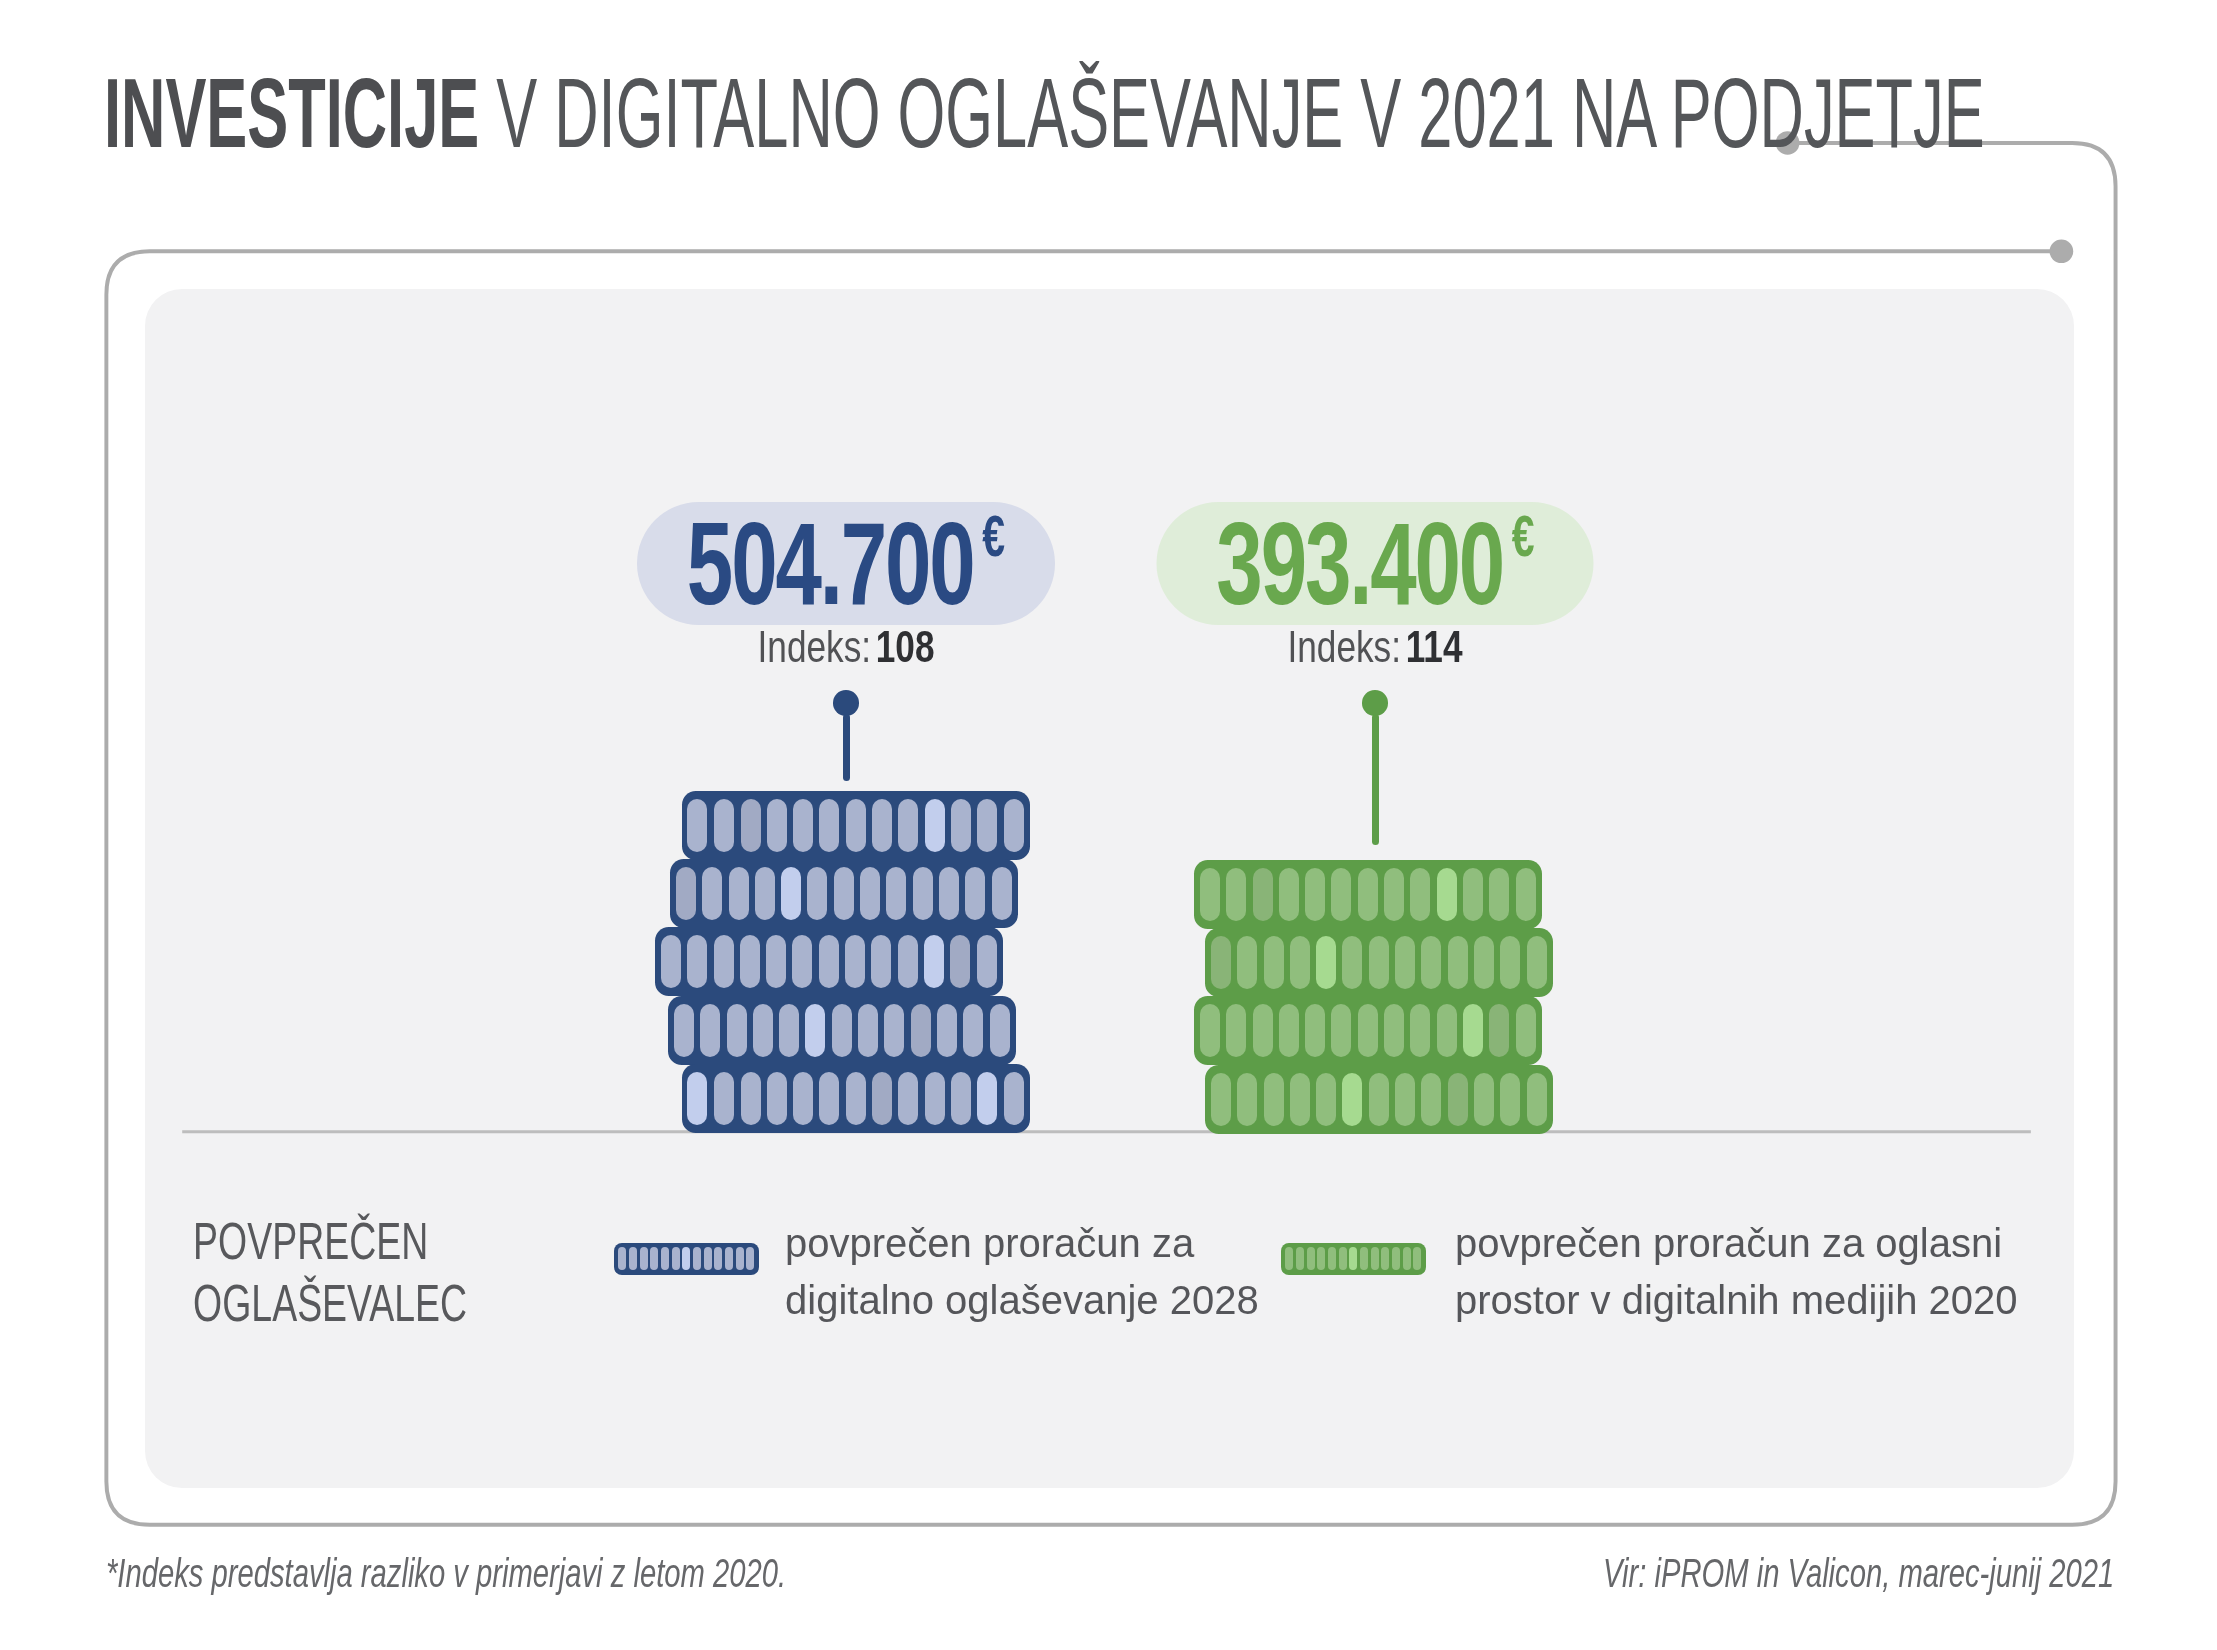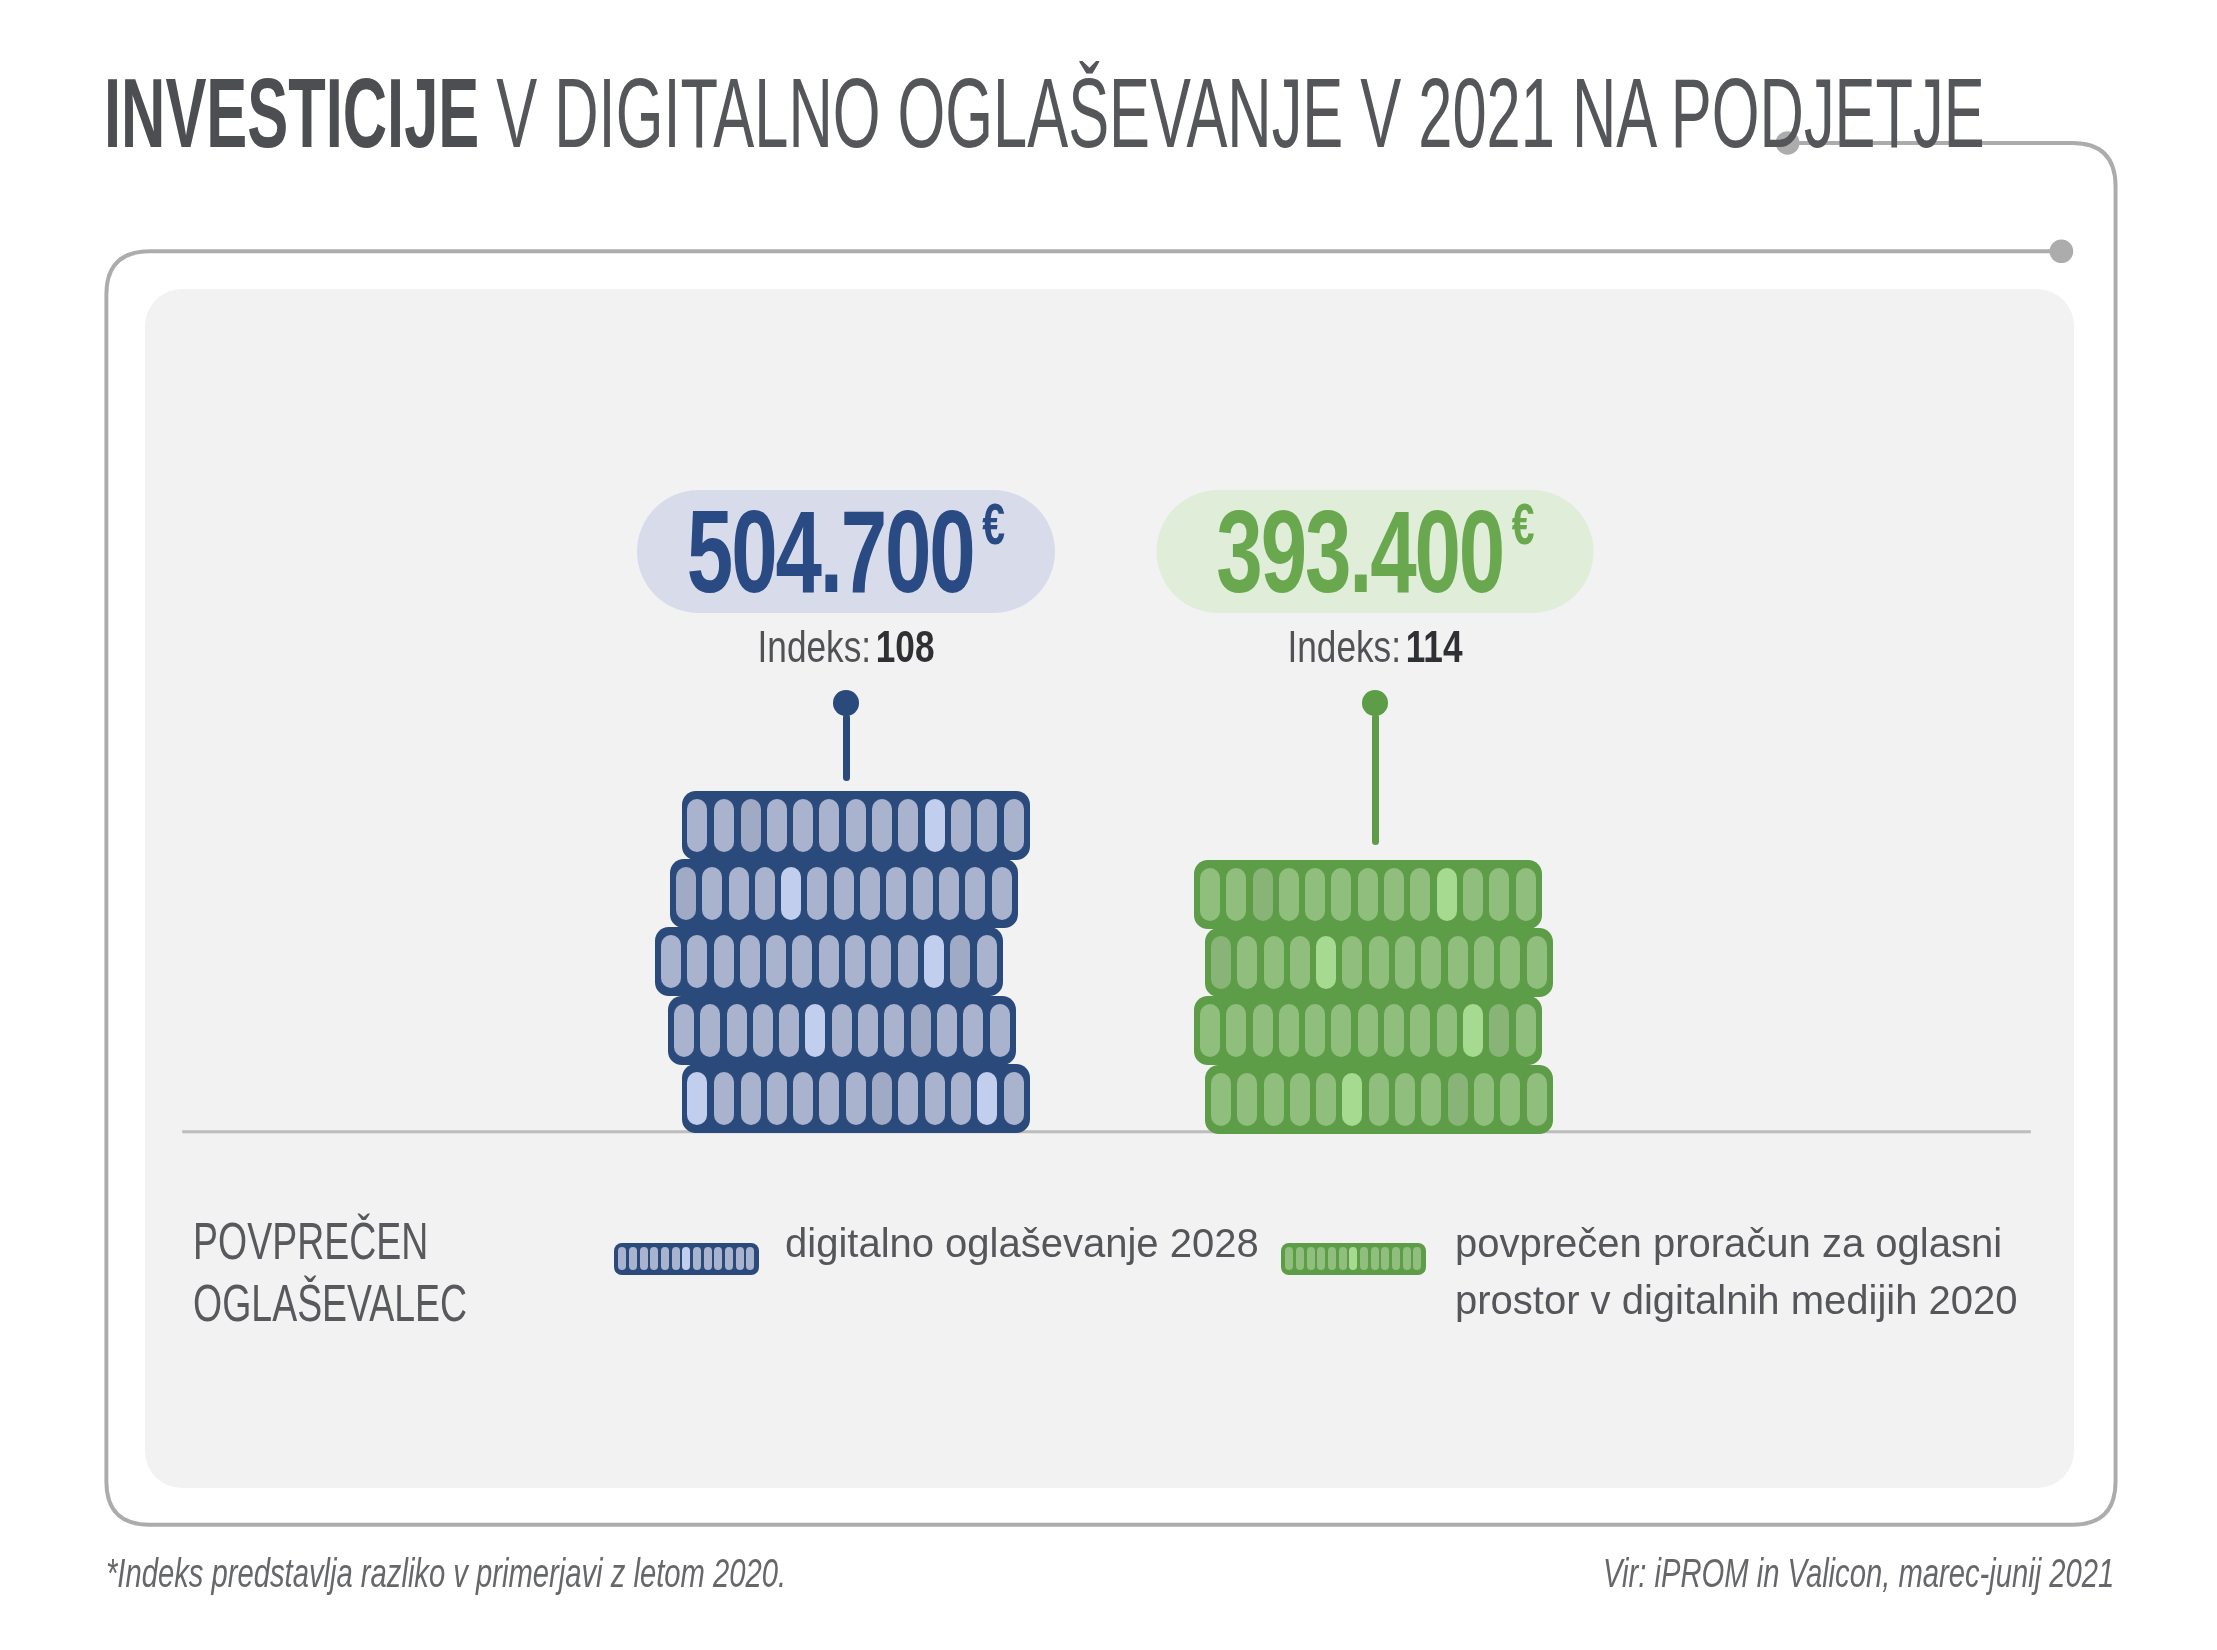"504.700" .badge { top: 0 -> 12px }
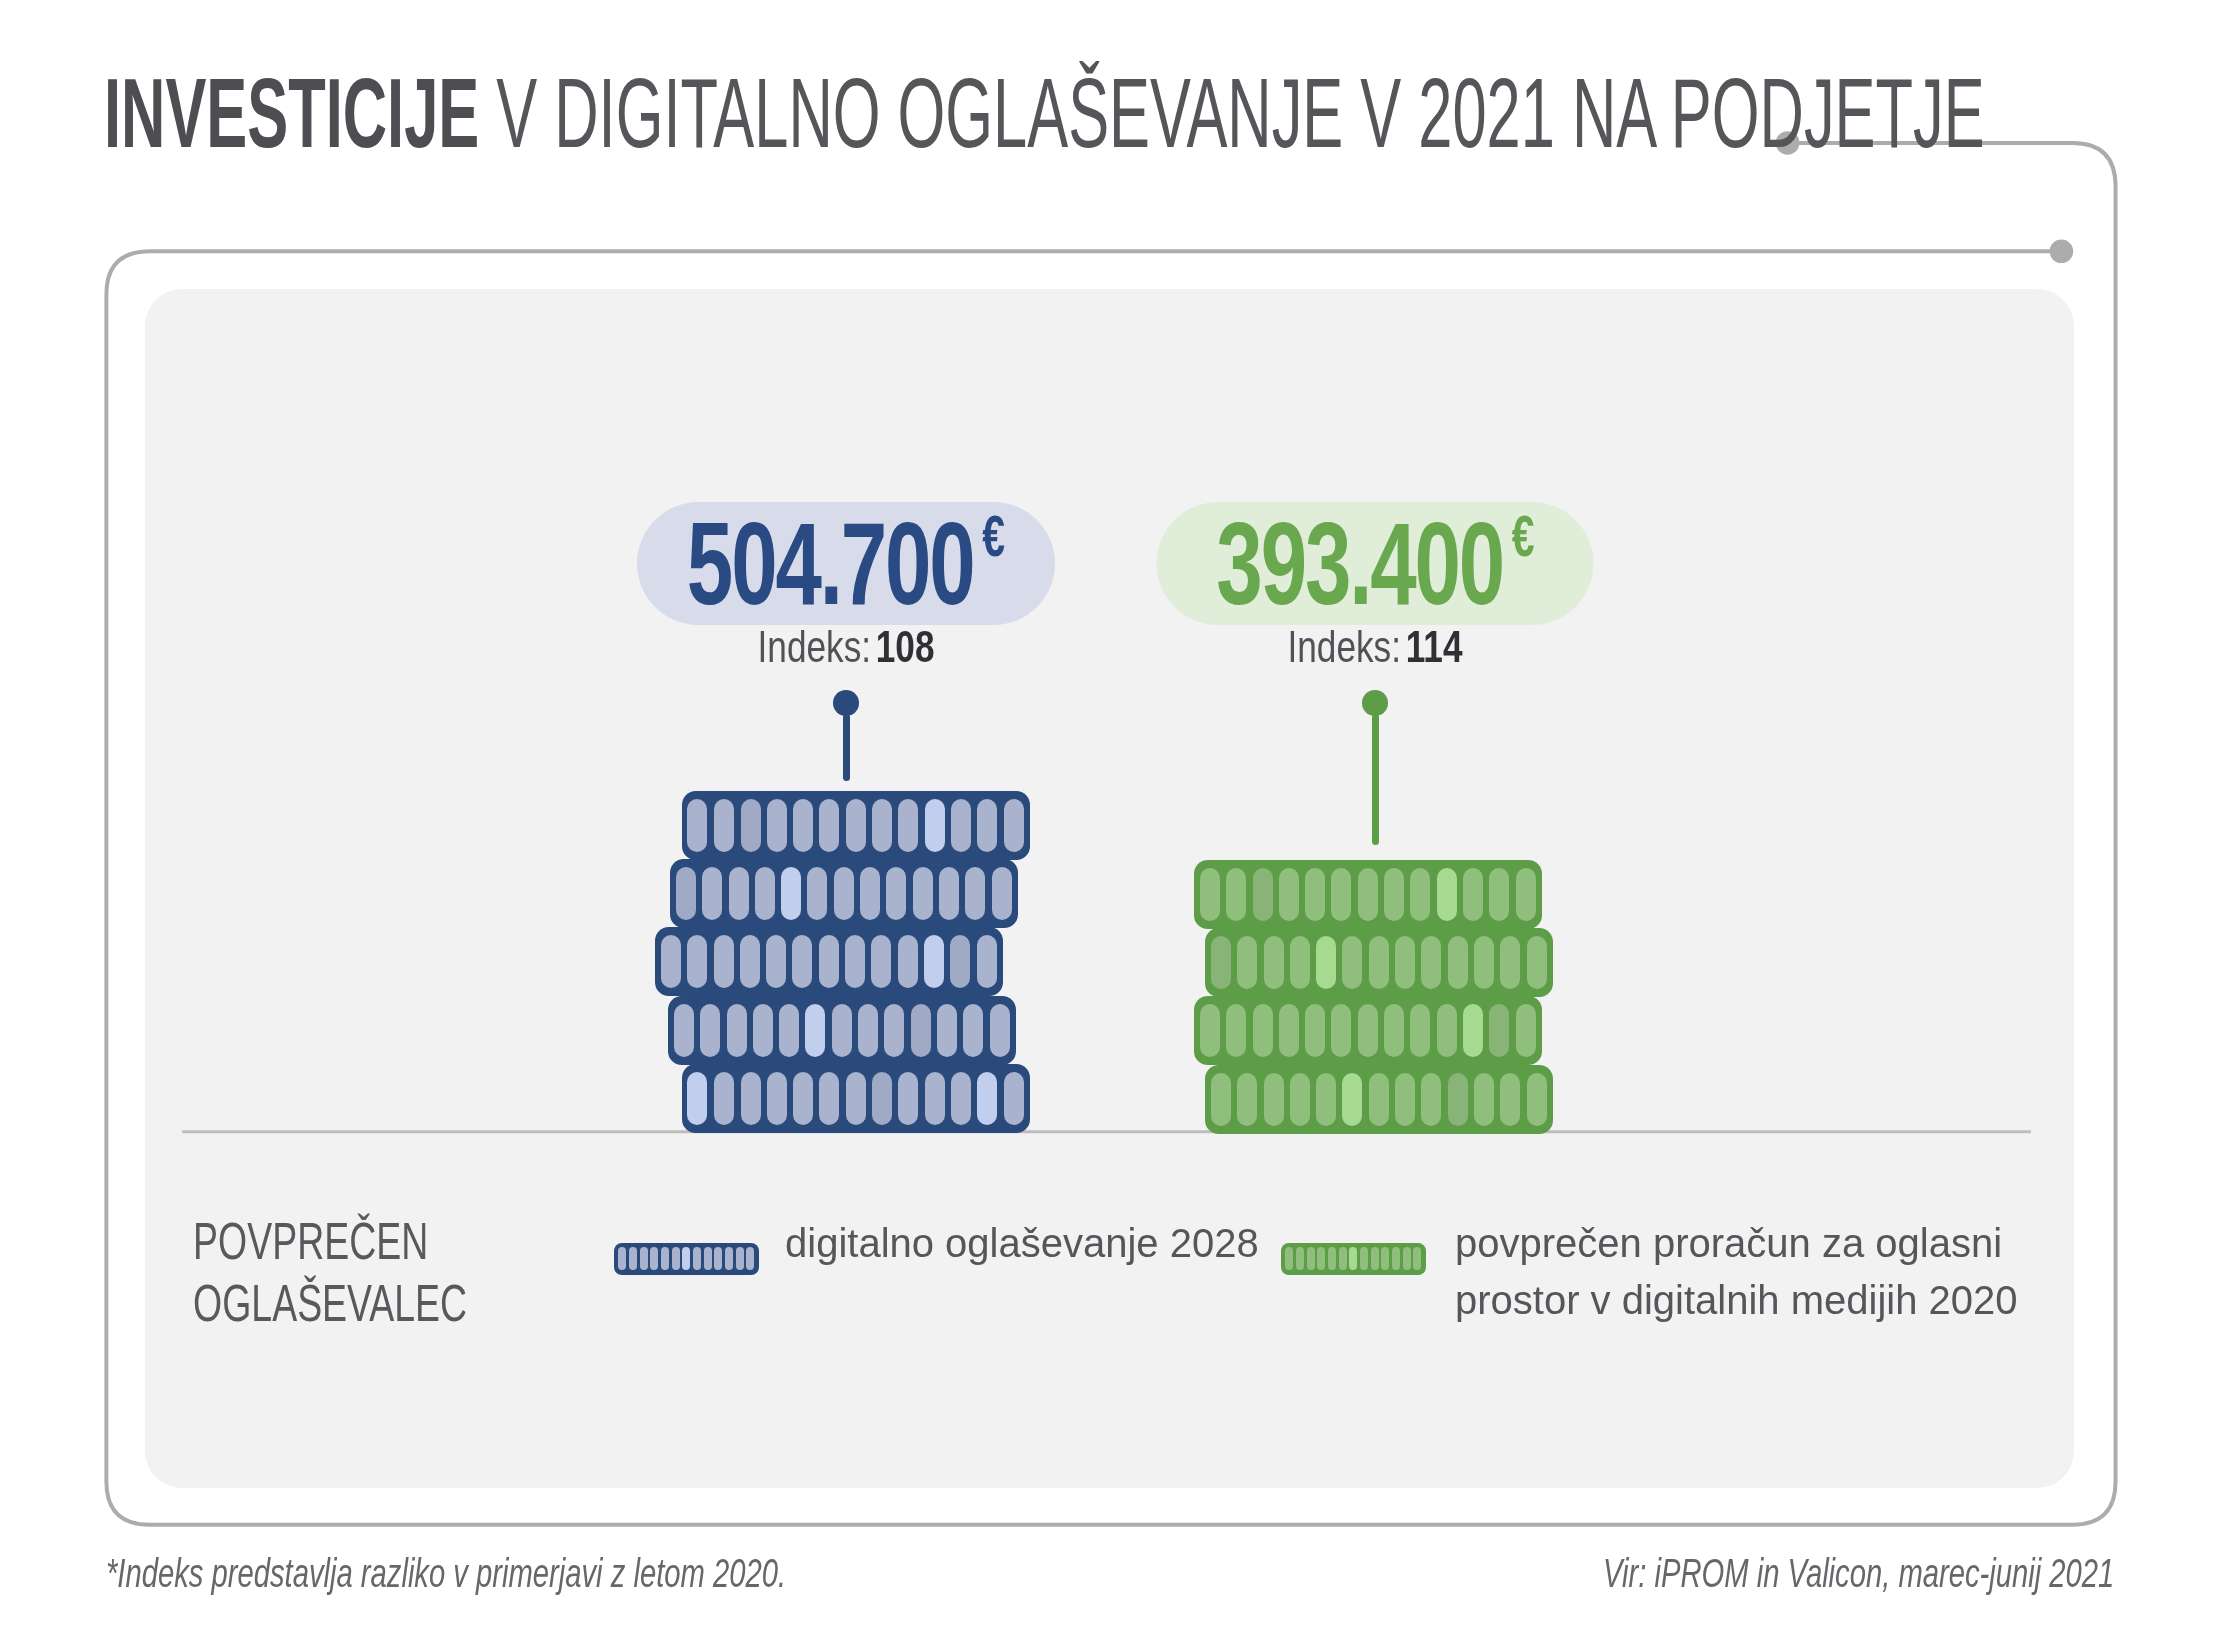"povprečen proračun za" span { html: none -> <span>povprečen proračun za</span> }
